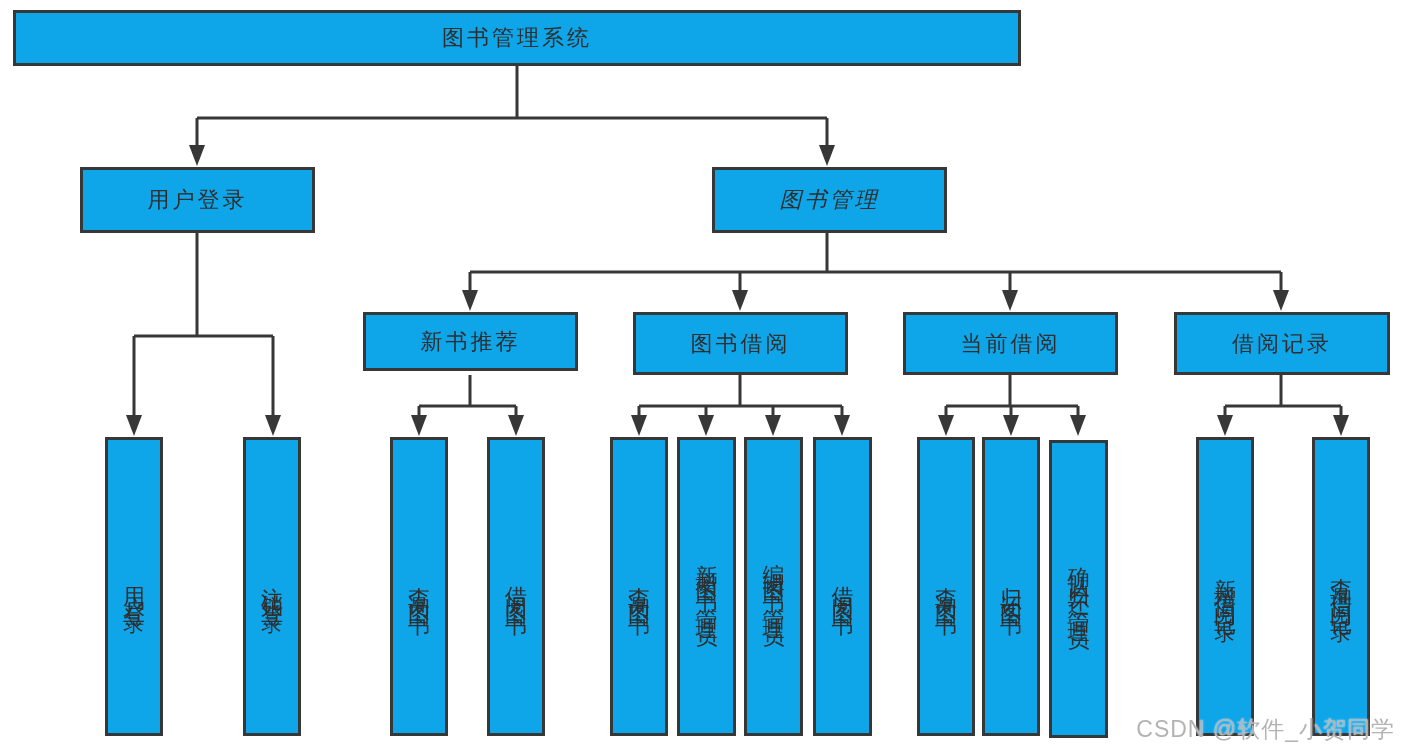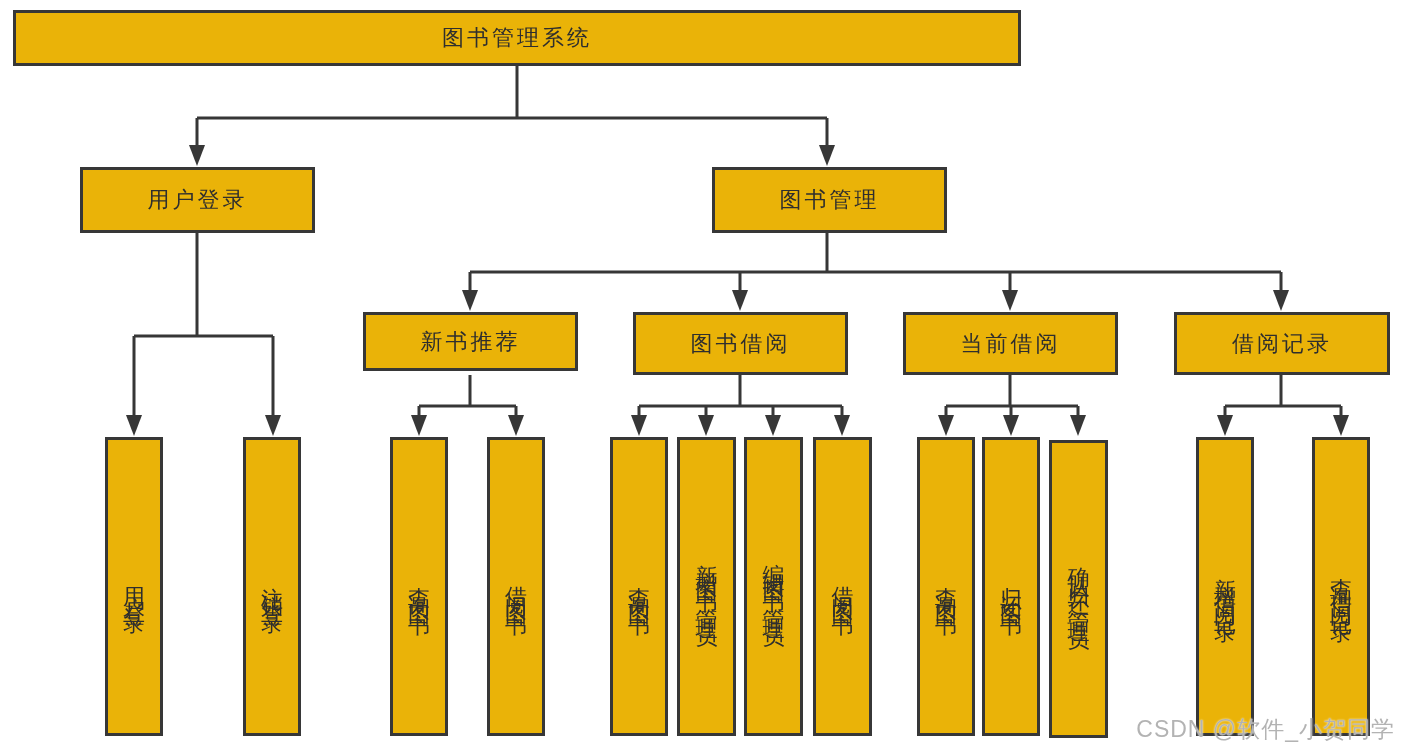"图书管理系统" .box { background: #eab308 -> #0ea5e9 }
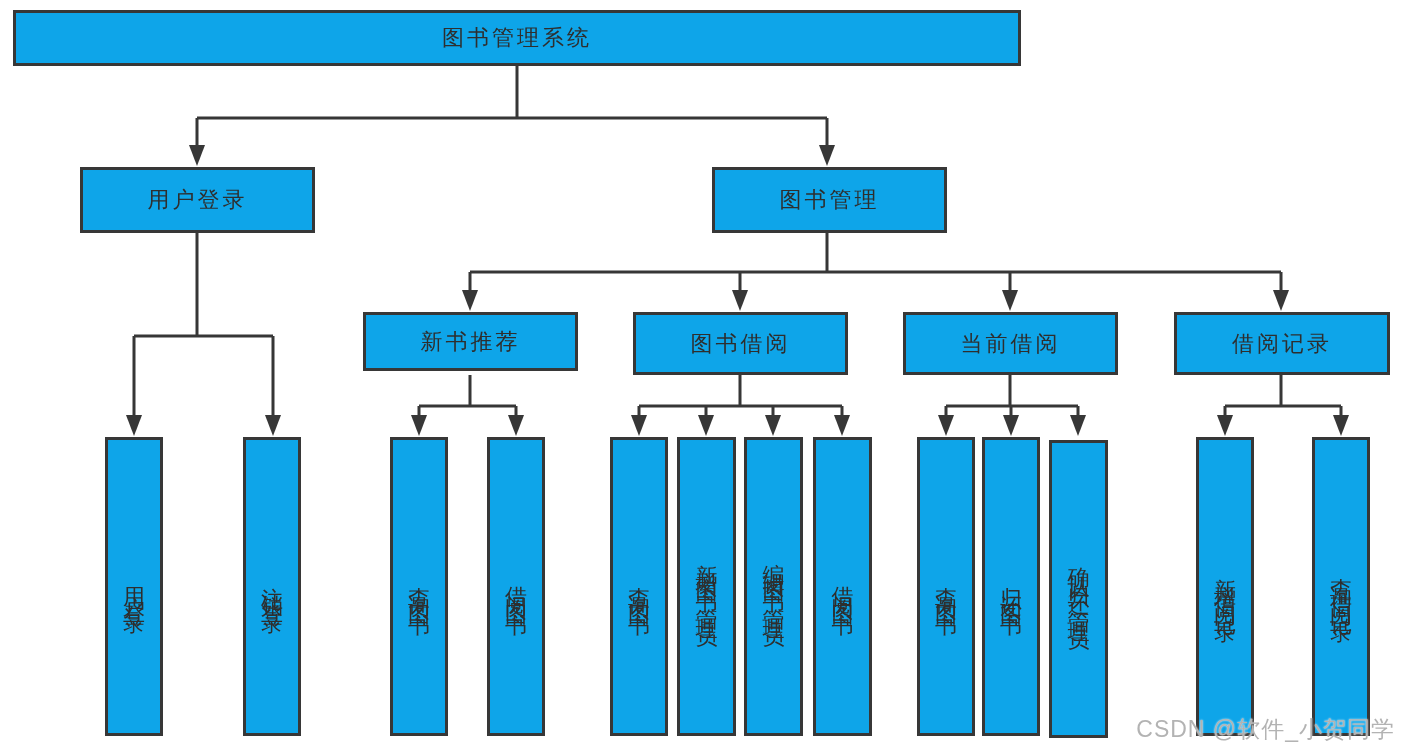"图书管理" div.box { font-style: none -> italic }
